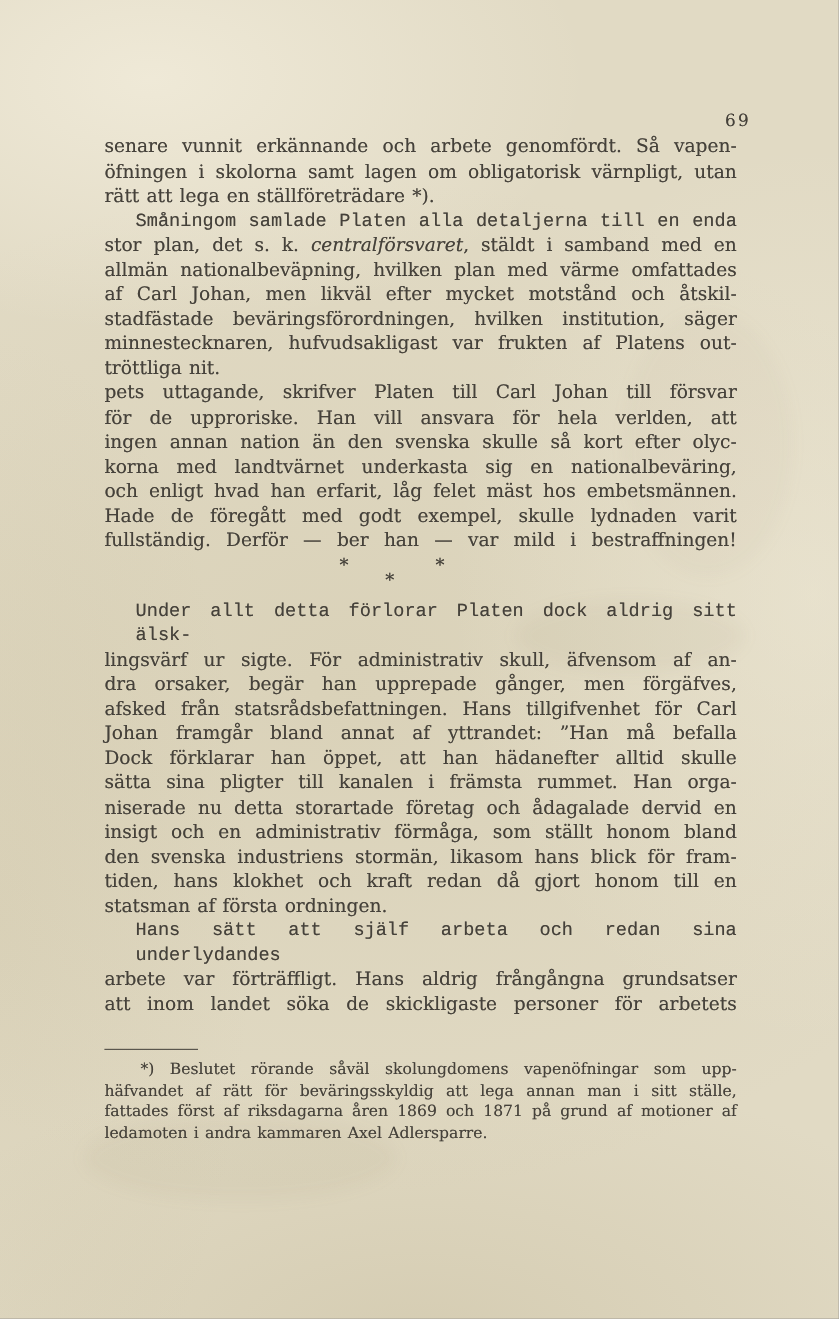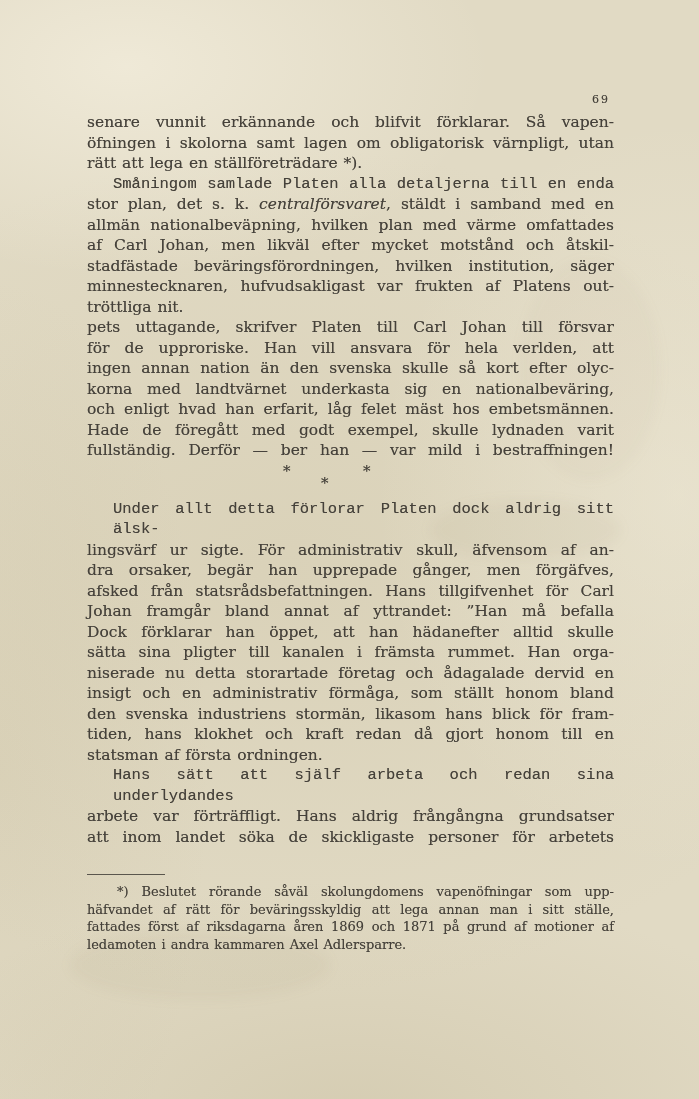"69" .pagenum { font-size: 11px -> 14px; text-align: left -> center }
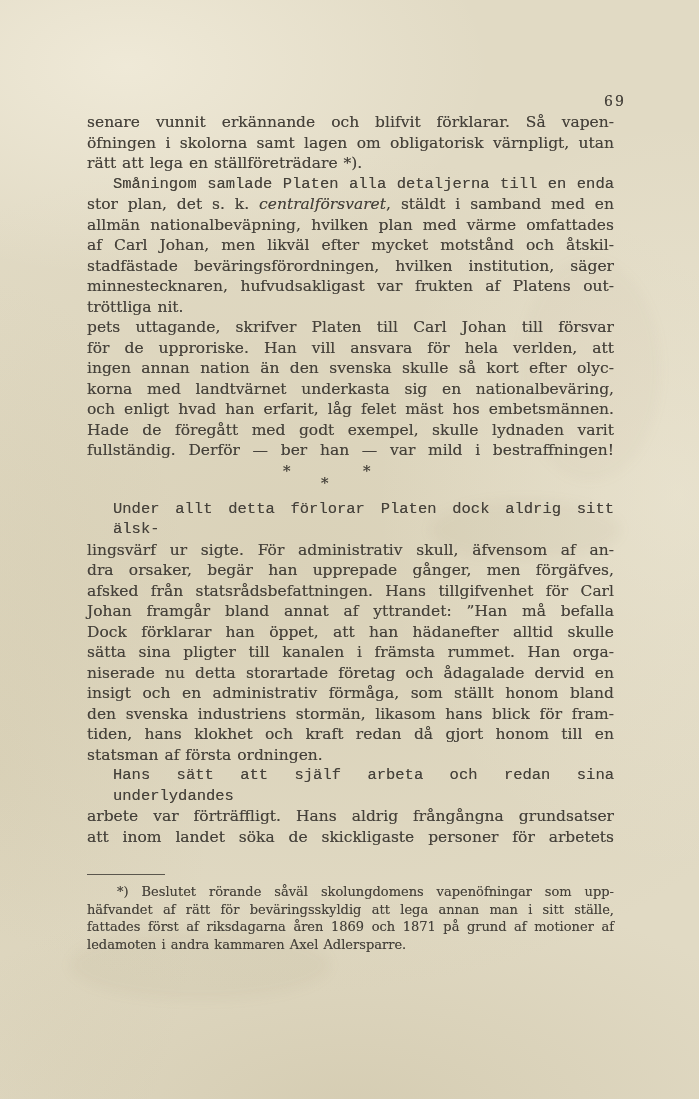"senare vunnit erkännande och blifvit" div.line { text: blifvit förklarar -> arbete genomfördt }
